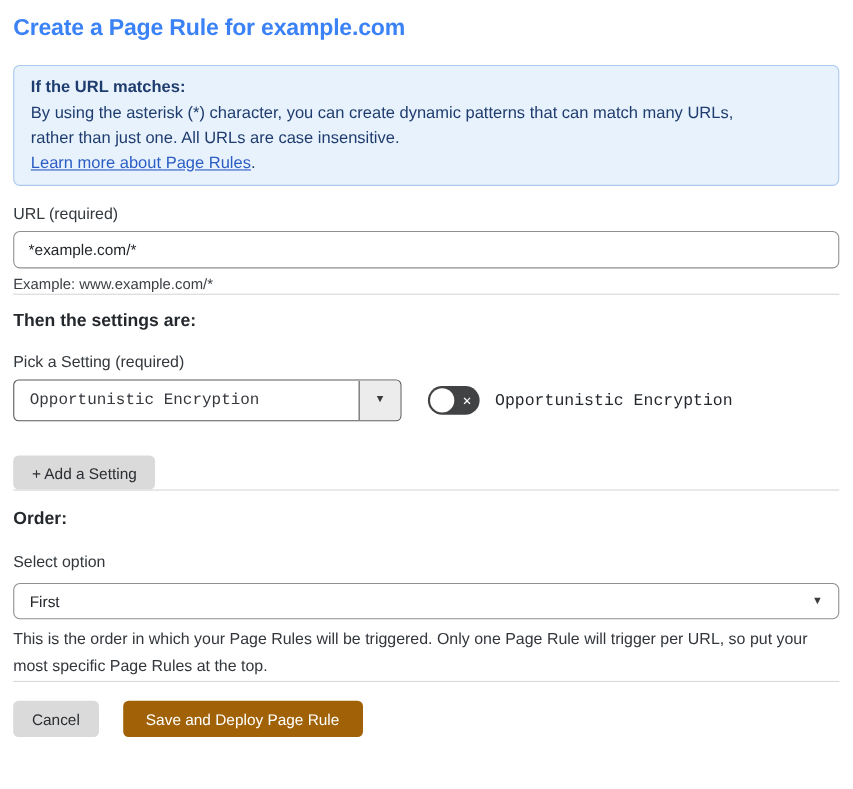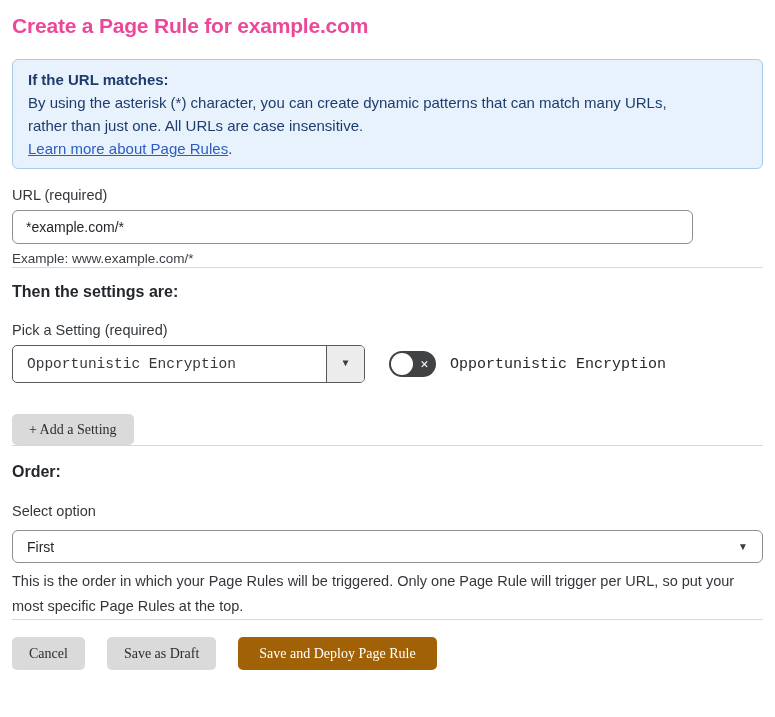"Create a Page Rule for" h1.page-title { color: #ec4899 -> #3b82f6 }
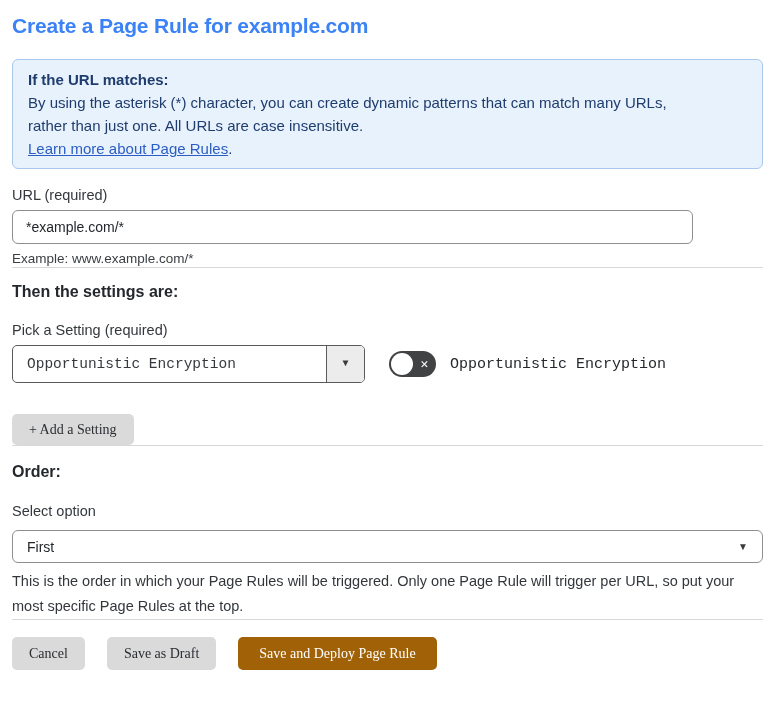"*example.com/*" .url-input { width: 681px -> 751px }
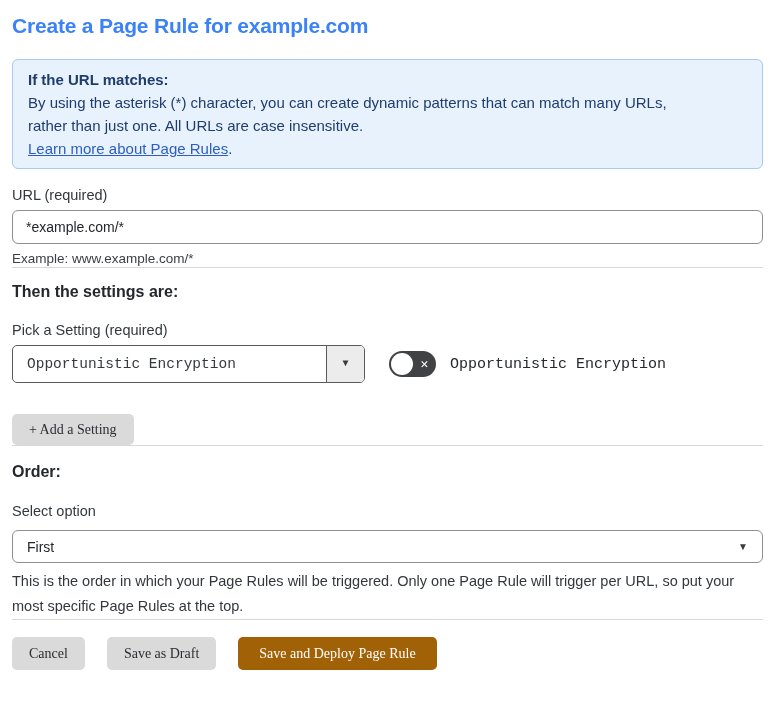"+ Add a Setting" .btn { font-family: Liberation Serif, serif -> Liberation Sans, sans-serif }
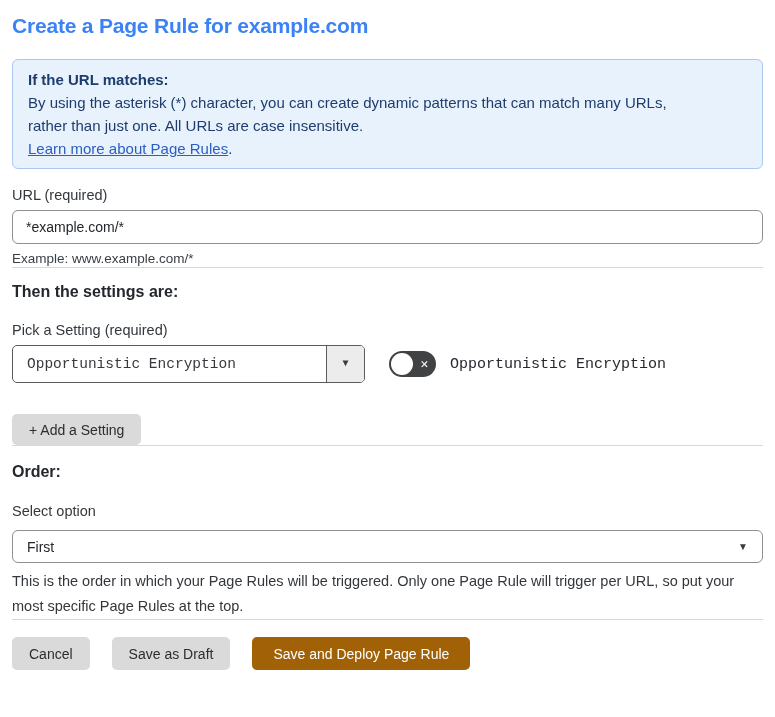"Save as Draft" button.btn { html: <button>Save as Draft</button> -> none }
